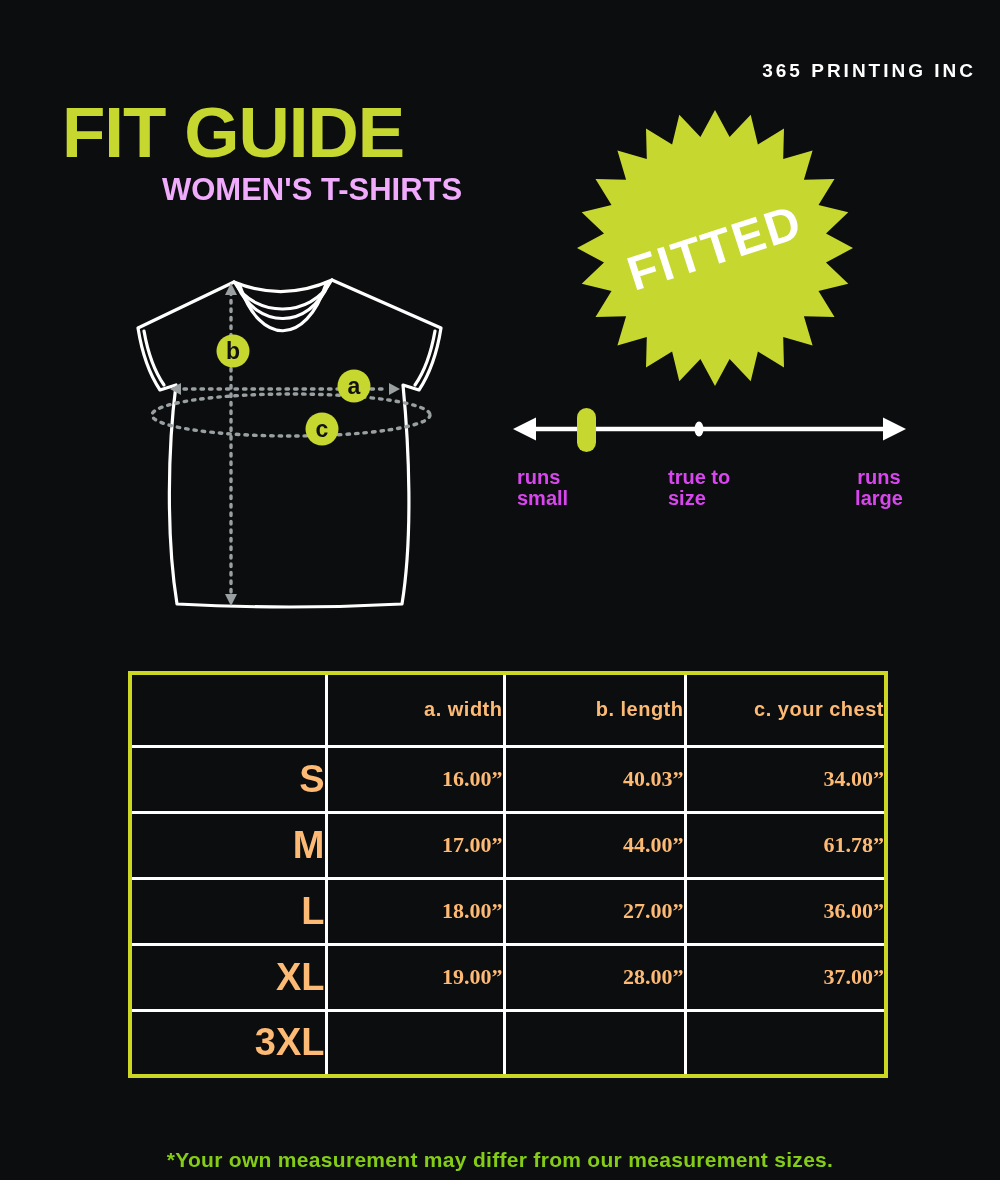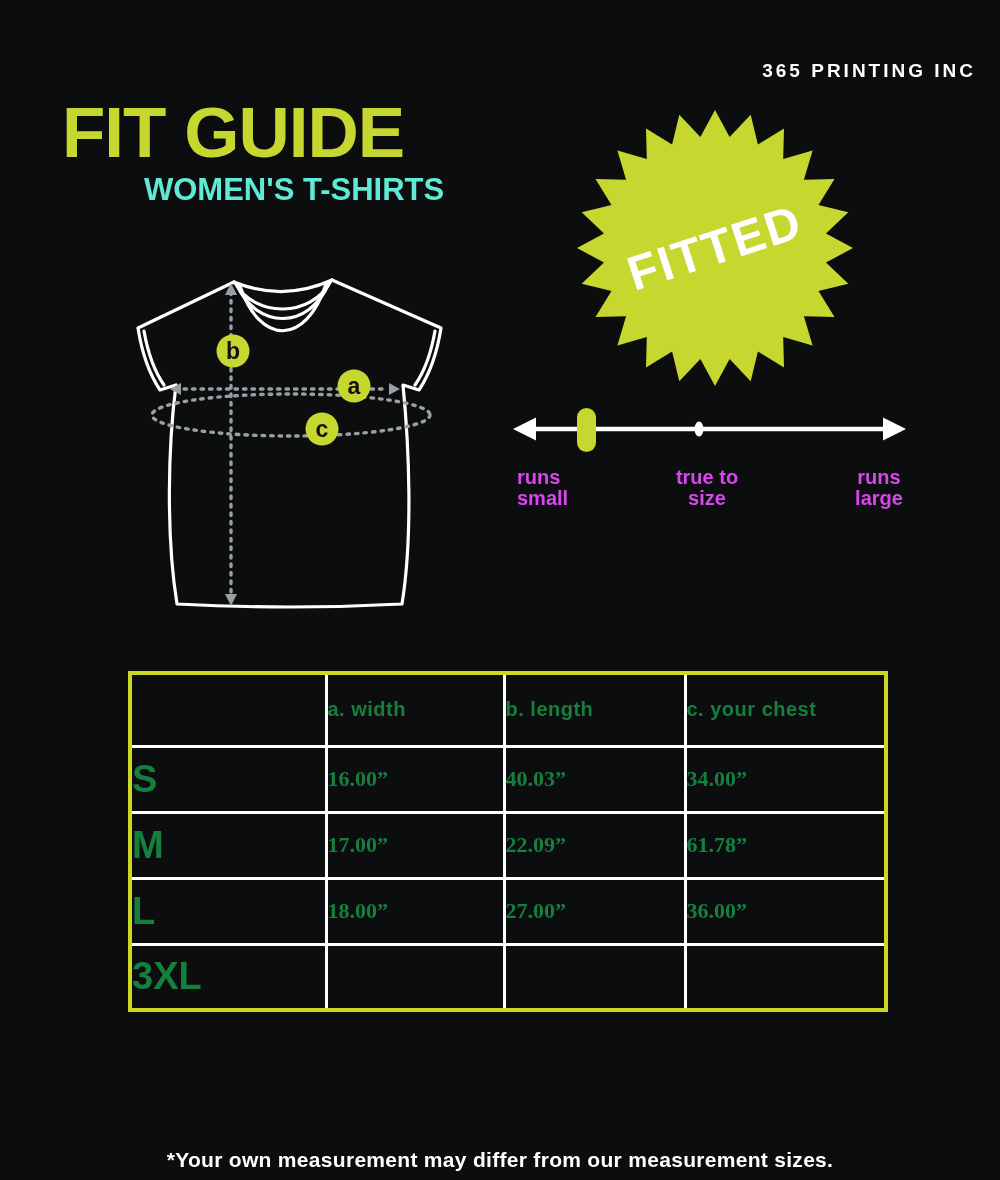"WOMEN'S T-SHIRTS" .subtitle { color: #5eead4 -> #f0abfc; left: 144px -> 162px }
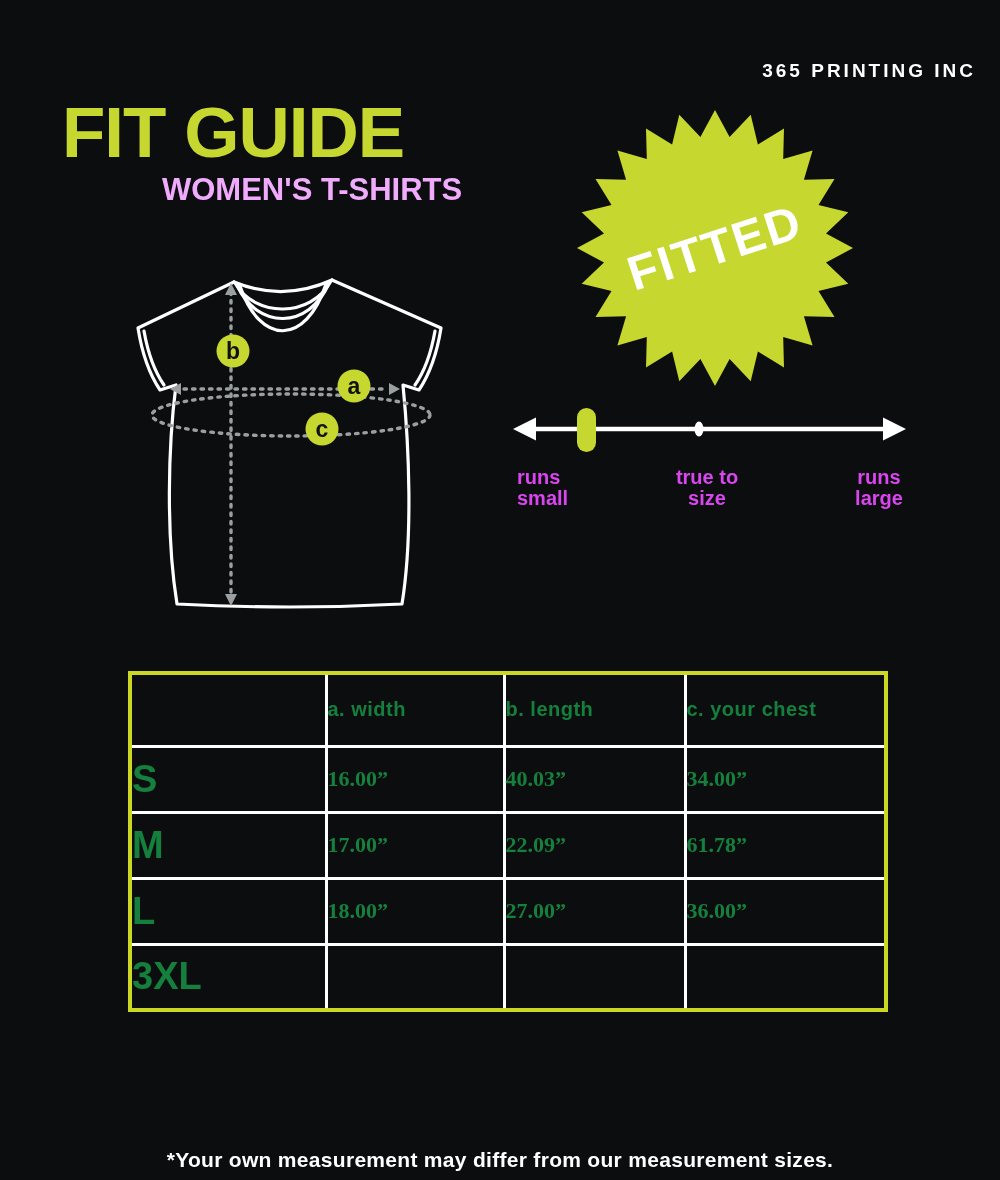"true to" .scale-label.l2 { left: 648px -> 668px; text-align: center -> none }
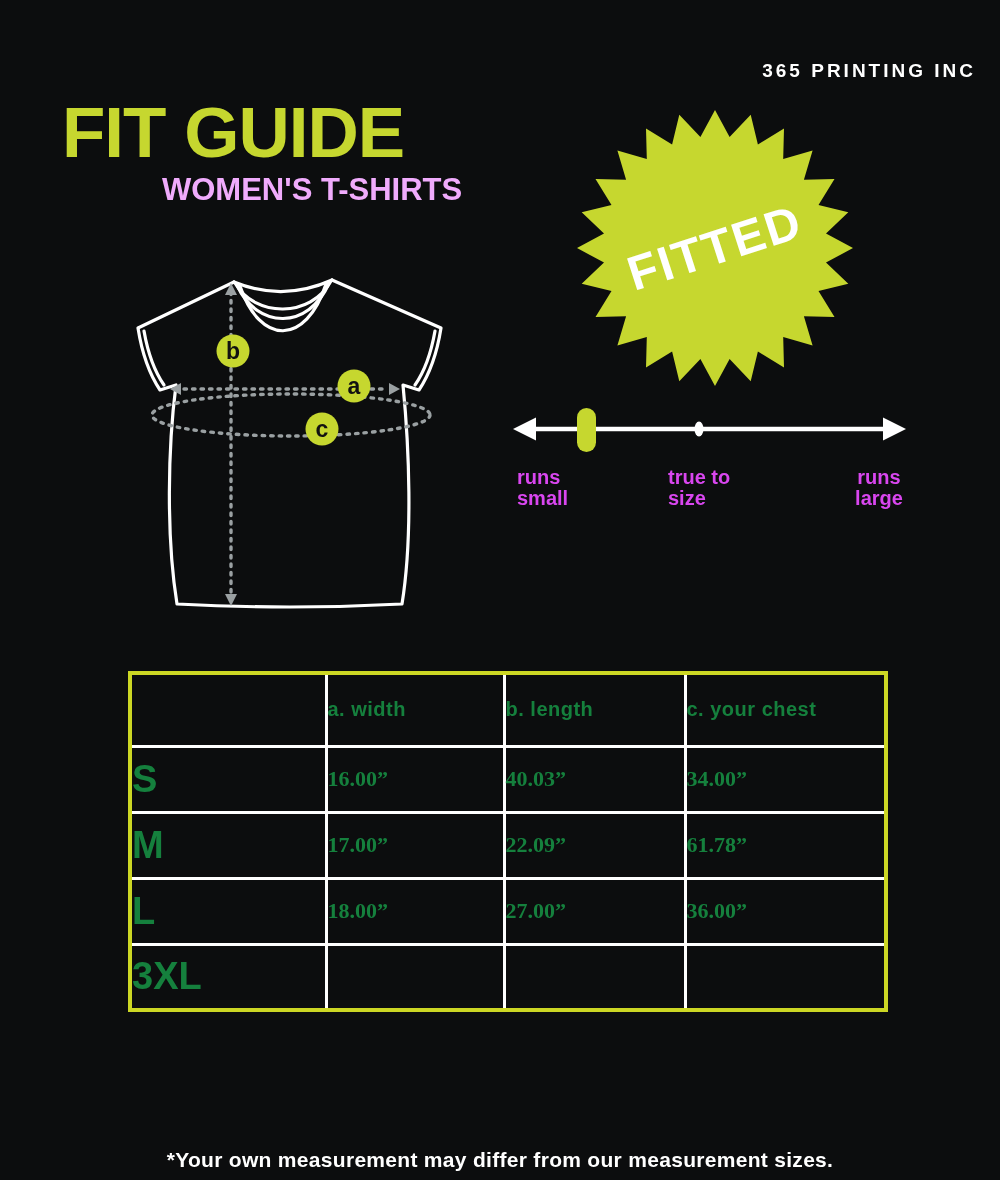"a. width" .size-table th, .size-table td { color: #15803d -> #fdba74; text-align: left -> right }
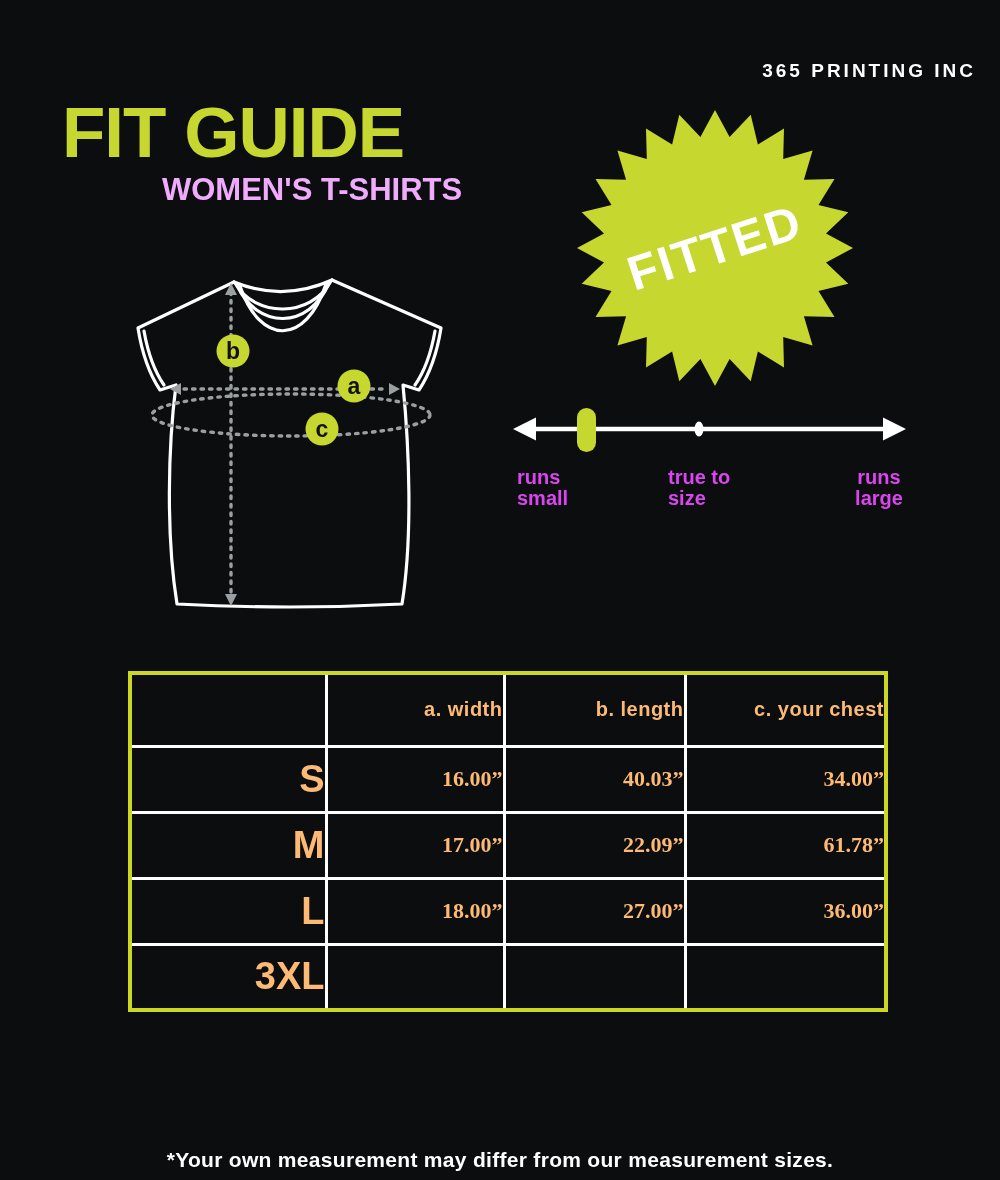"22.09”" td.val-cell { text: 22.09 -> 44.00 }
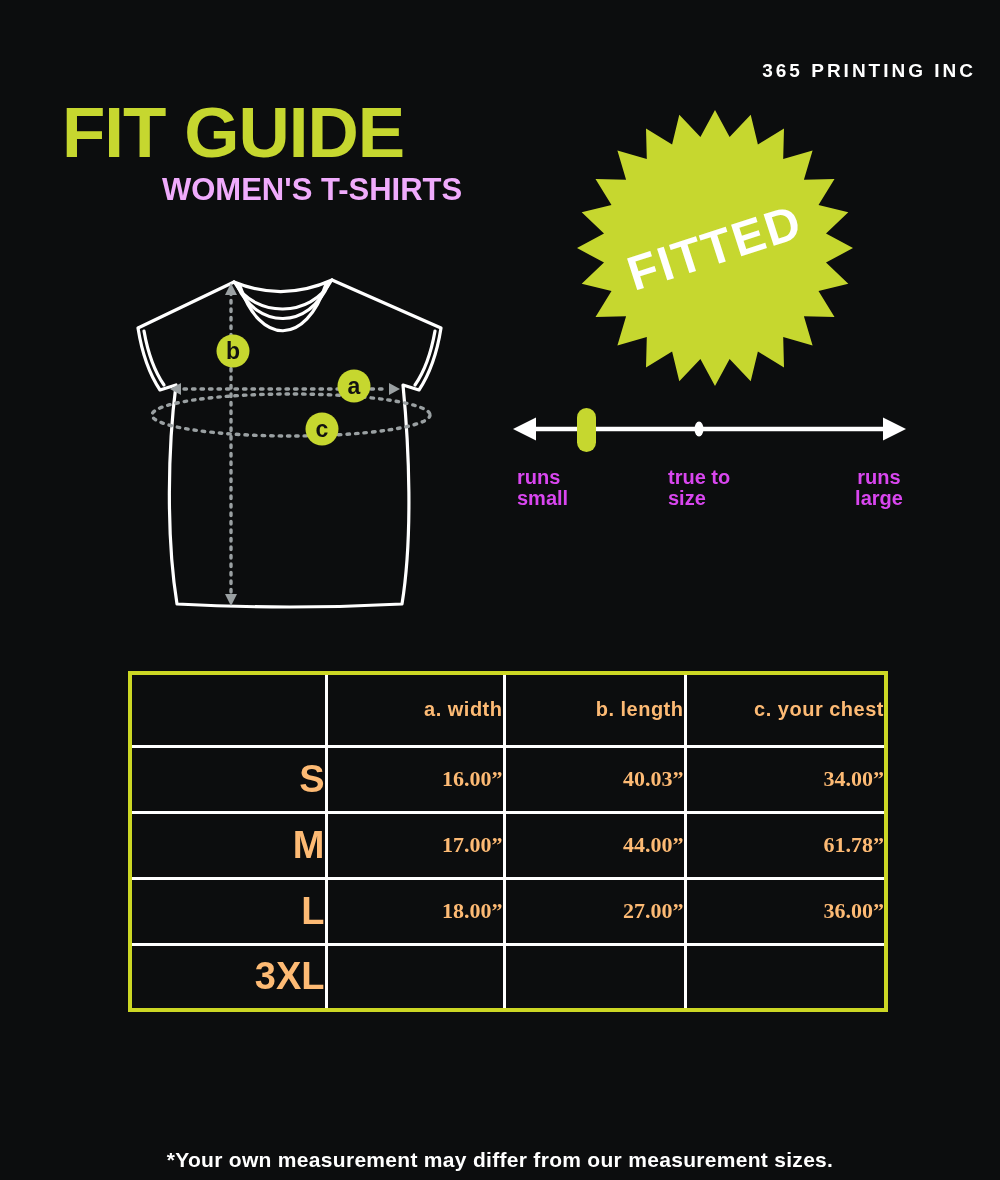"XL" tr.datarow { html: none -> <tr> <td>XL</td> <td>19.00”</td> <td>28.00”</td> <td>37.00”</td> </tr> }
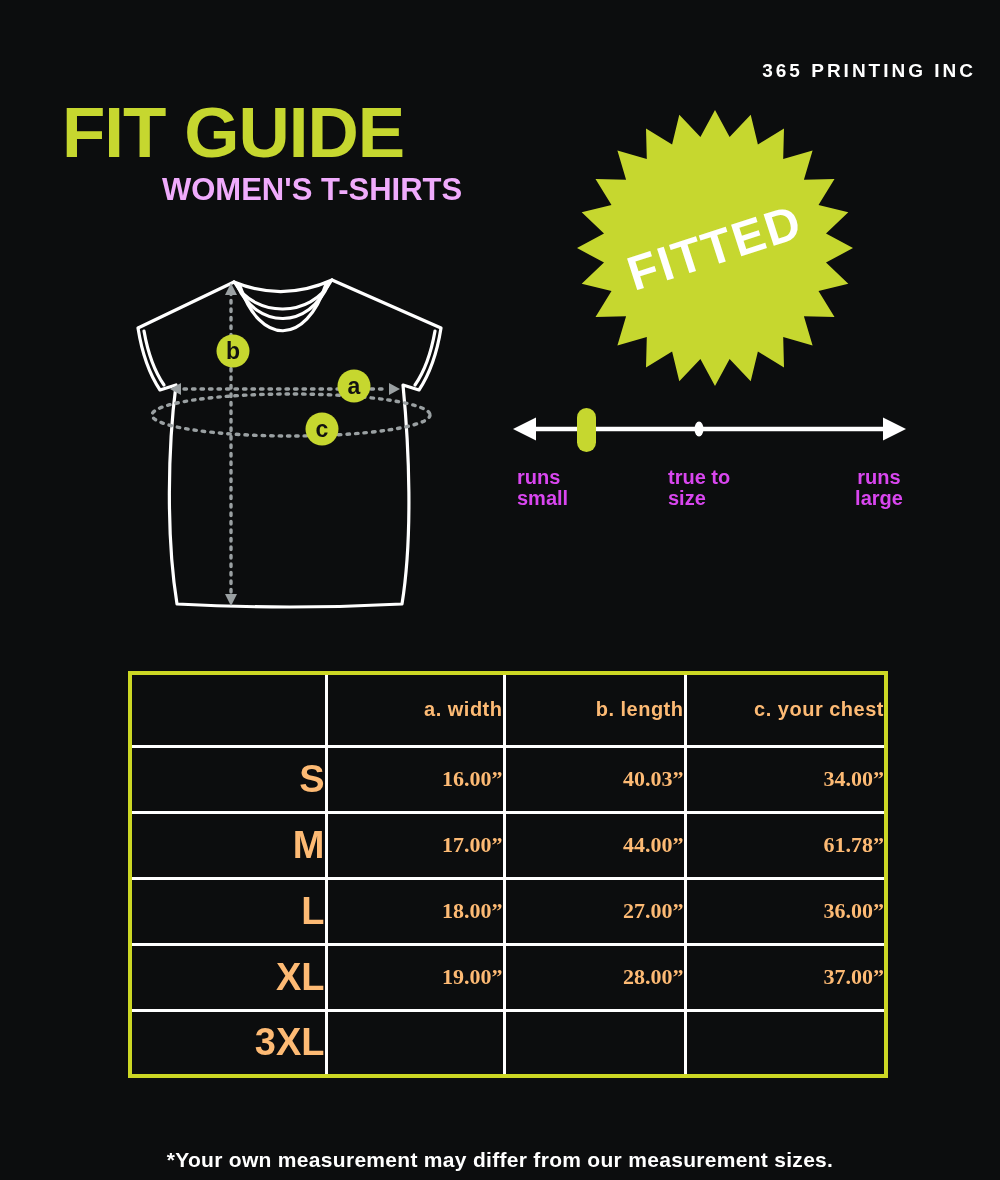"*Your own measurement may differ" .footnote { color: #ffffff -> #84cc16 }
